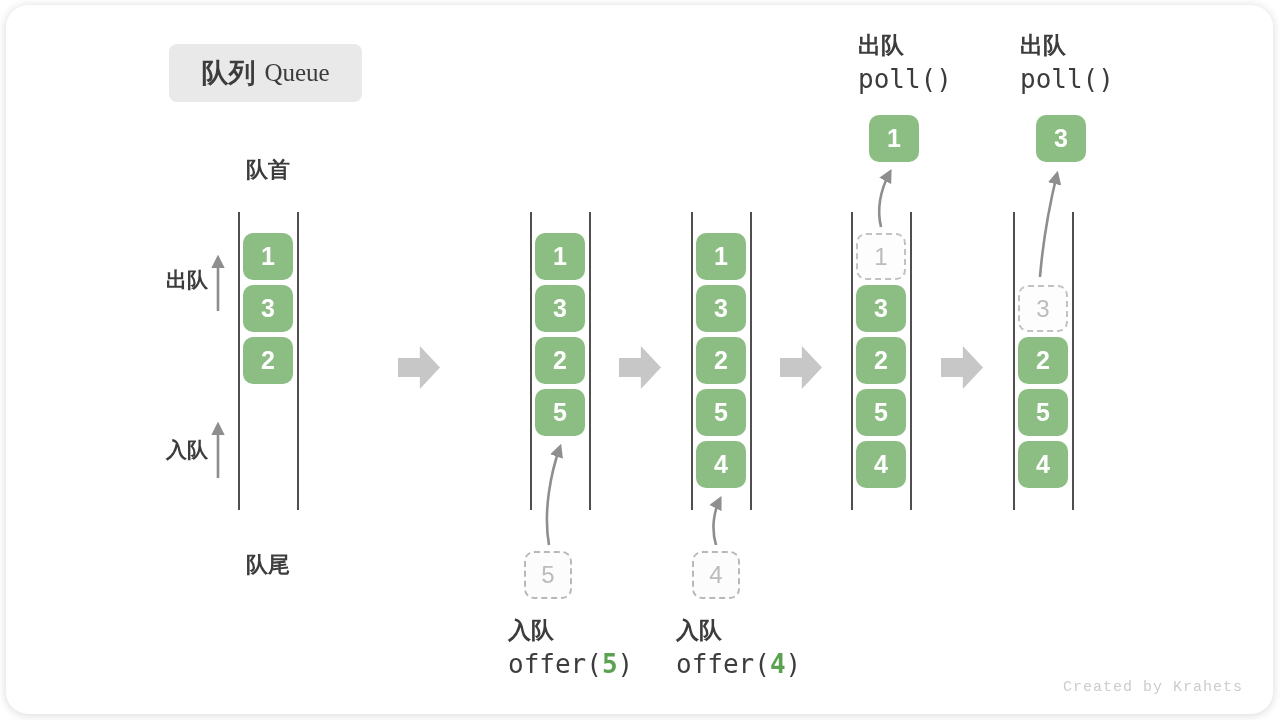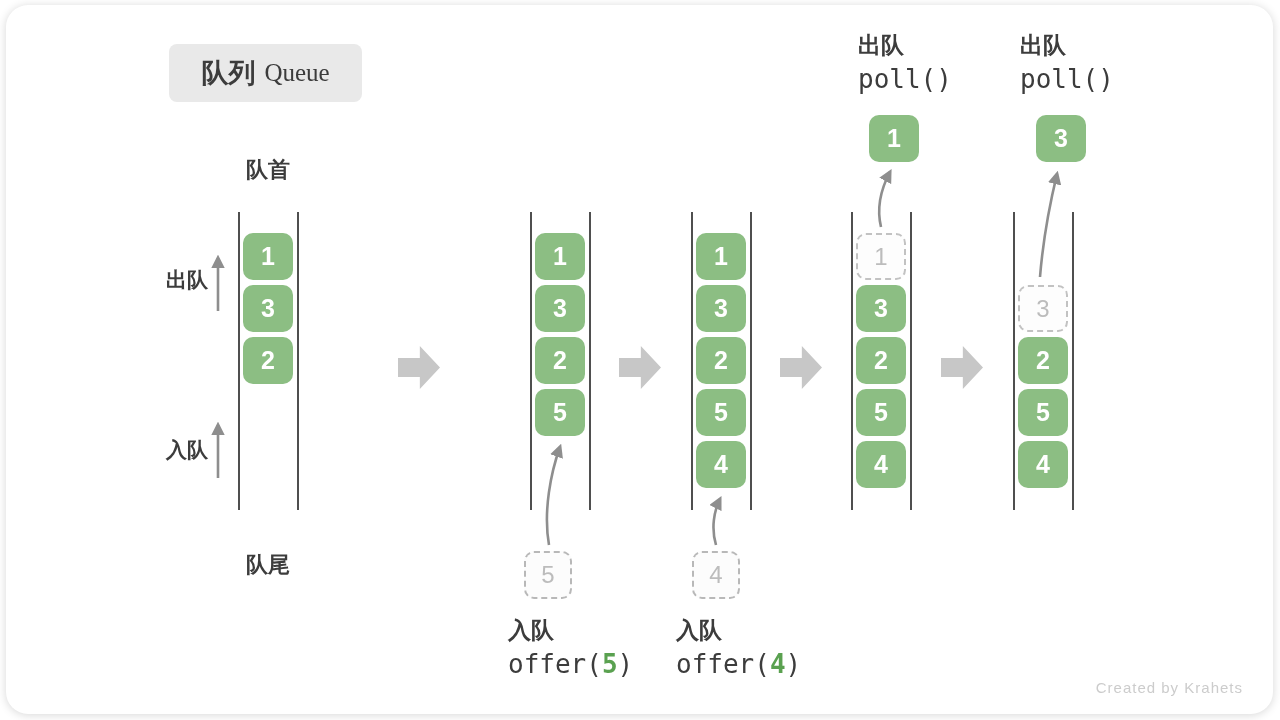"Created by Krahets" .watermark { font-family: Liberation Sans, sans-serif -> Liberation Mono, monospace }
